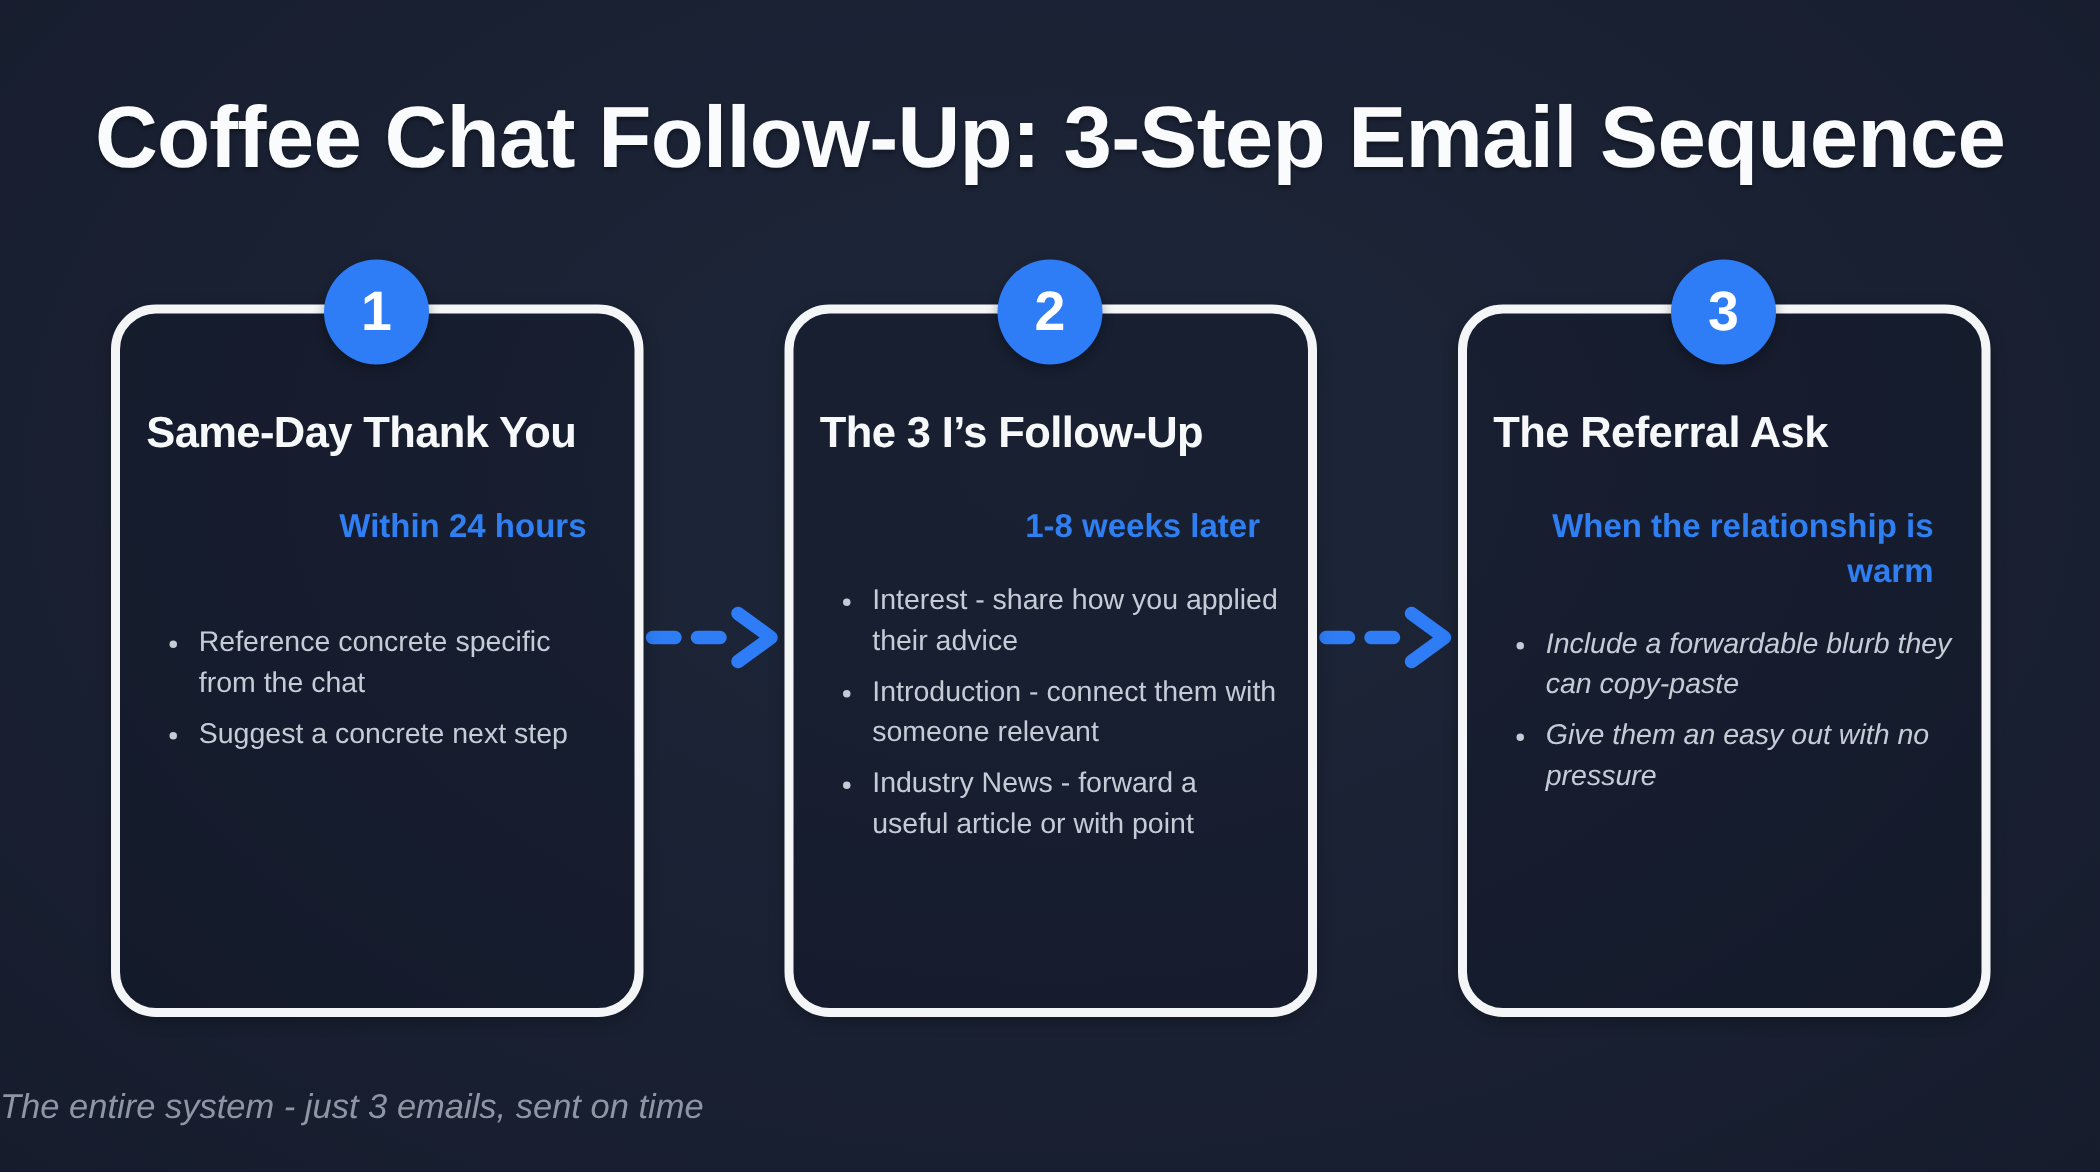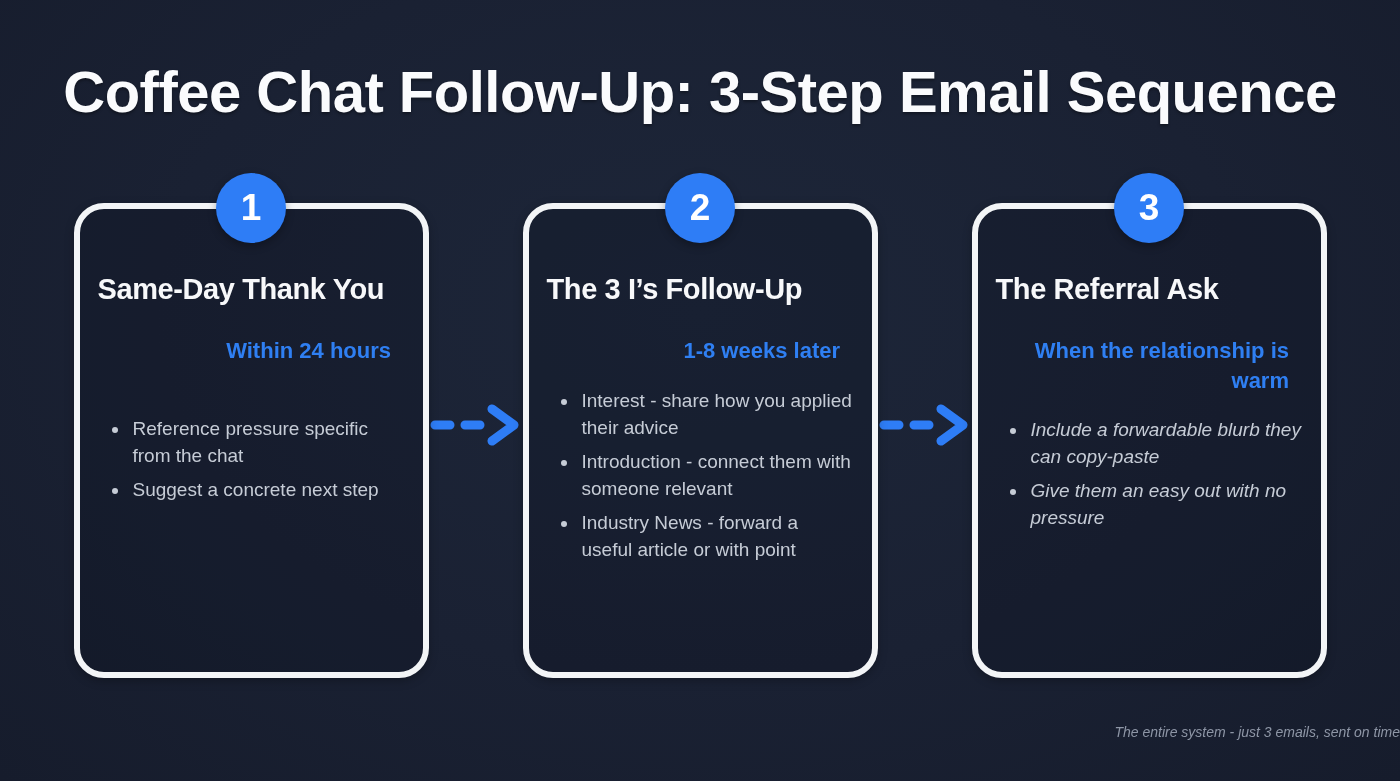"Reference pressure specific from the" li { text: pressure -> concrete }
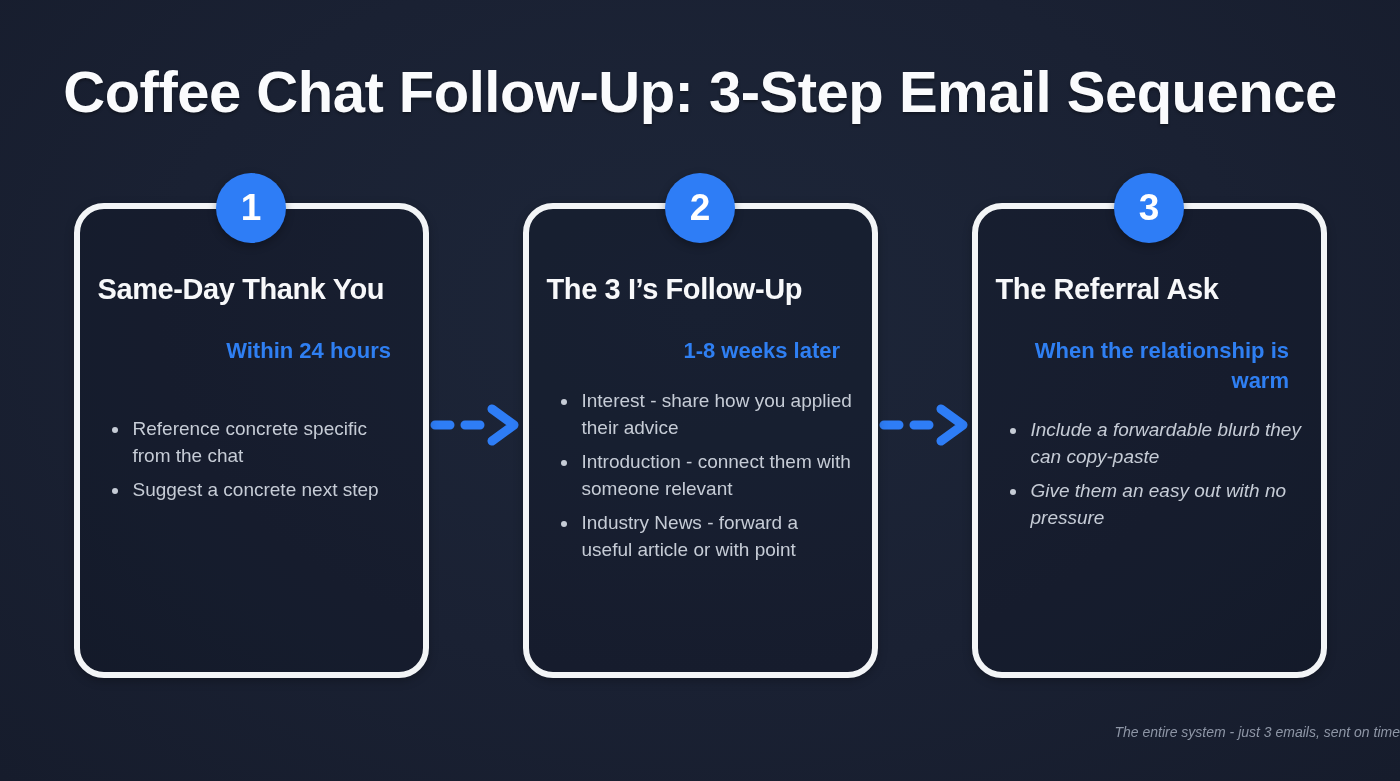"The entire system - just" .footer { font-size: 14px -> 23px; text-align: right -> left }
